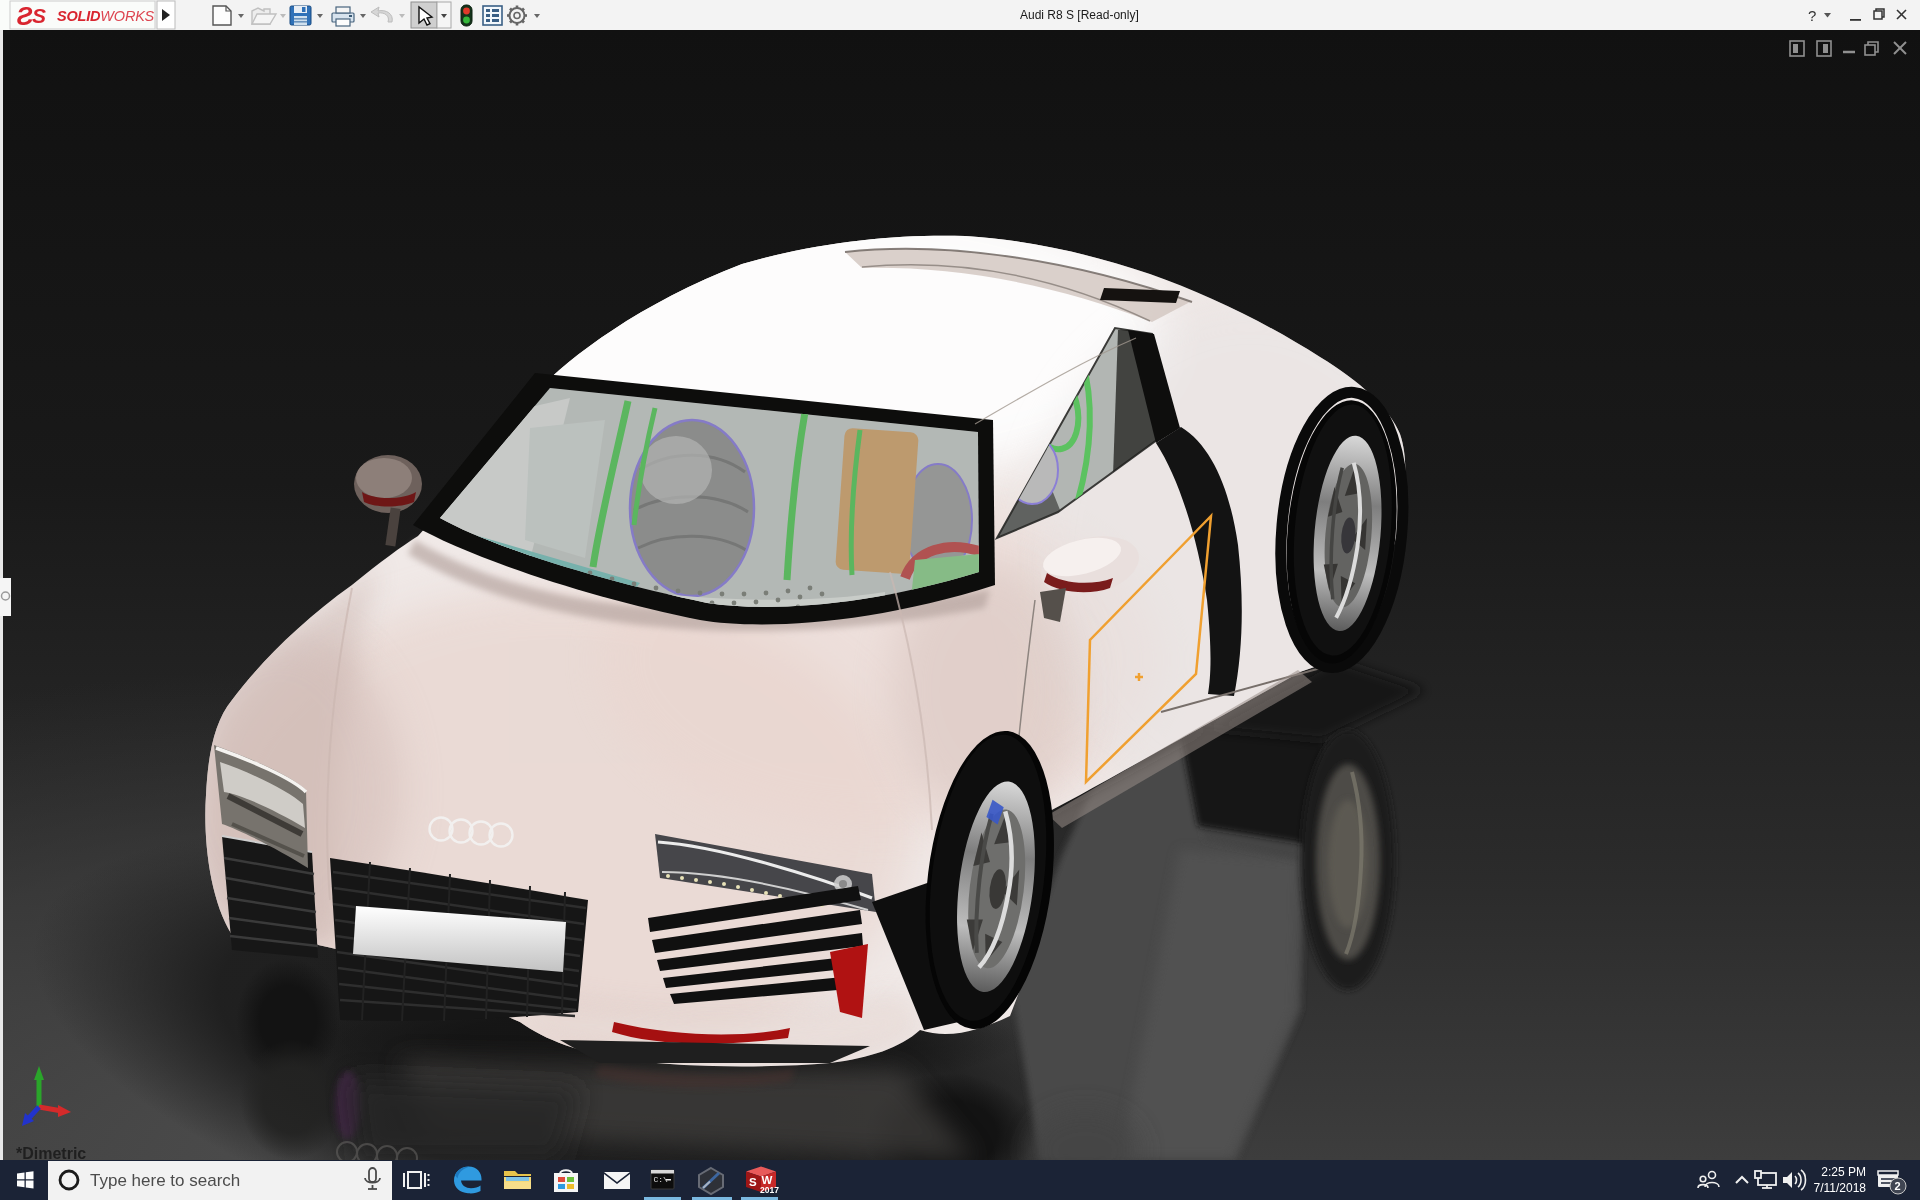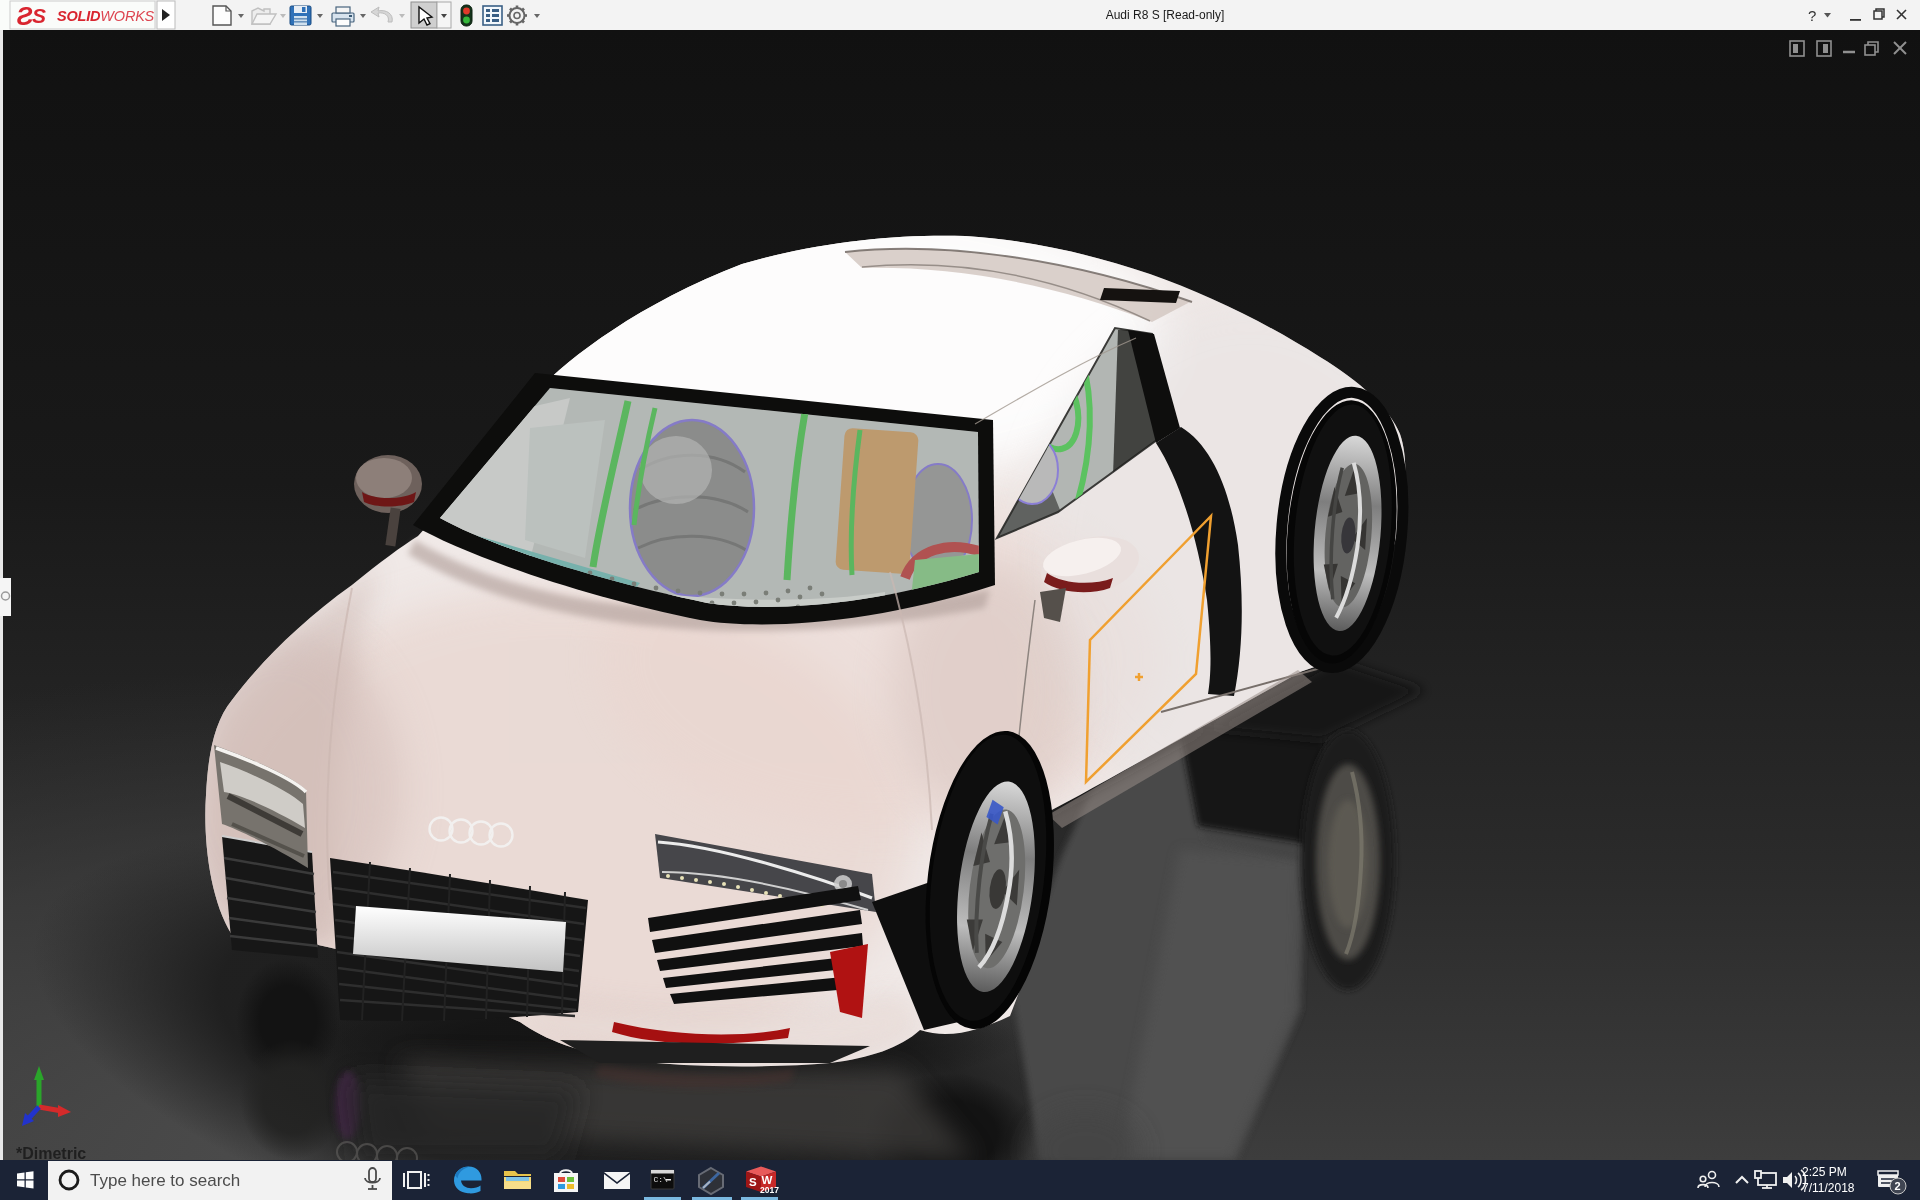"Audi R8 S [Read-only]" #title-text { text-align: center -> left }
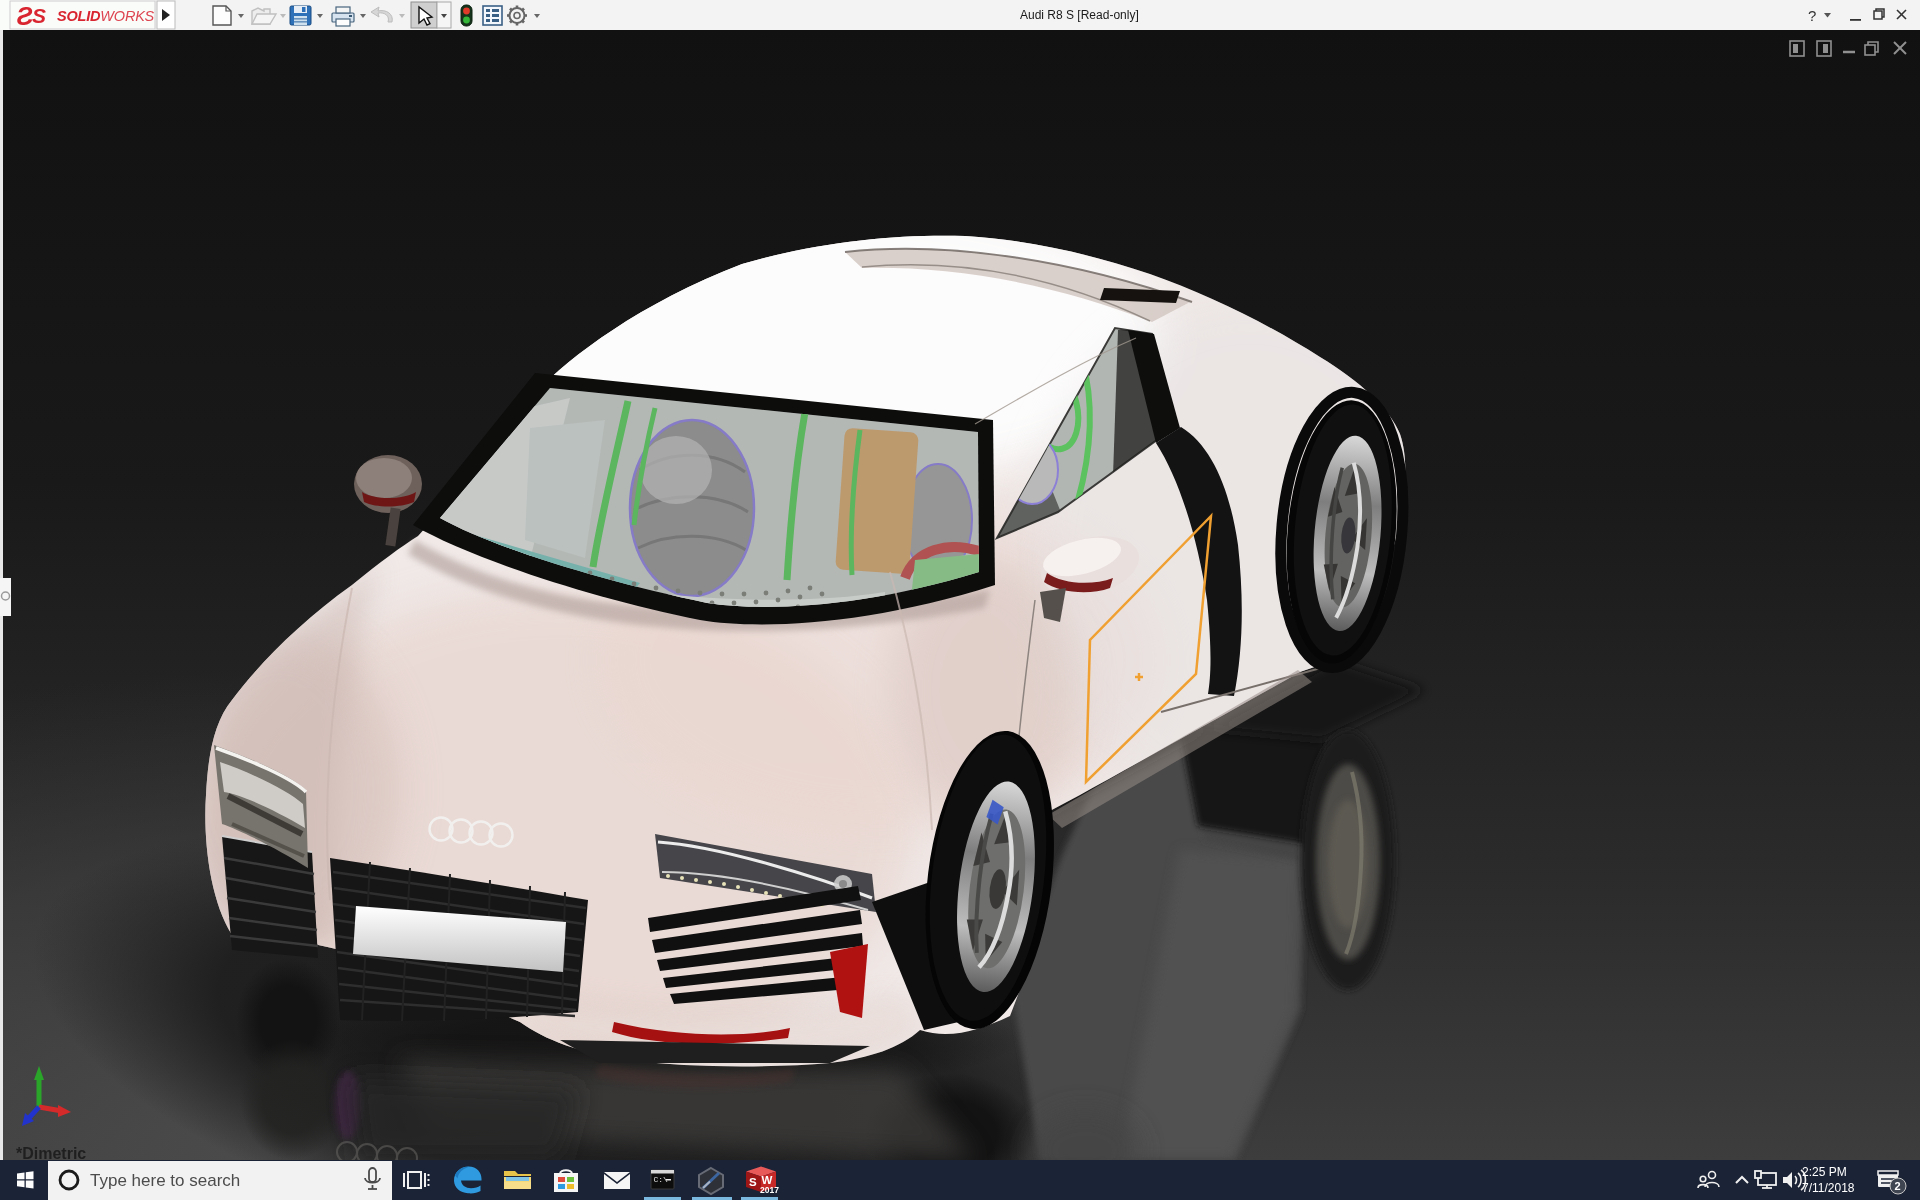"2:25 PM" .traytime { text-align: left -> right }
